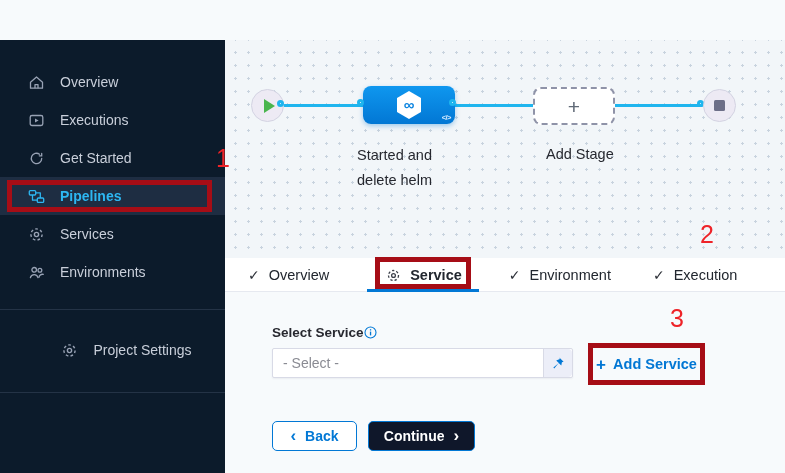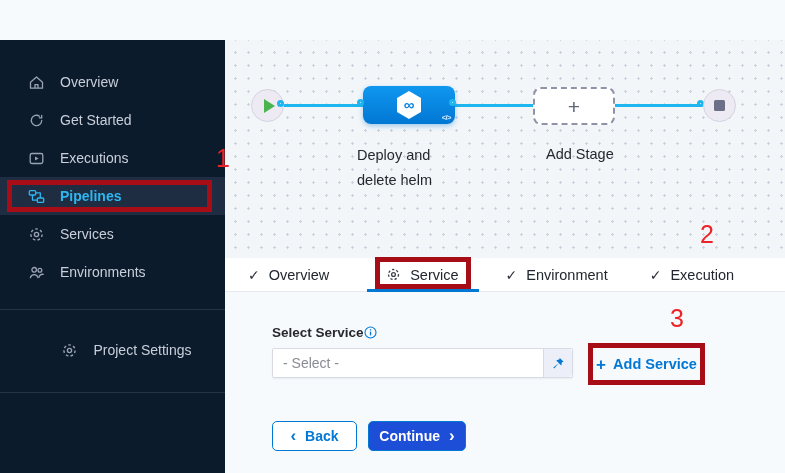"Get Started" div.side-item { order: before "Executions" -> after "Executions" }
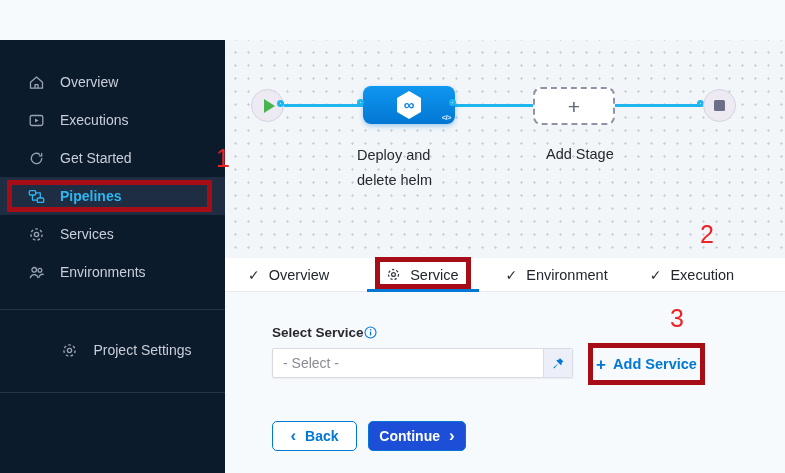"Deploy and" div { text: Deploy -> Started }
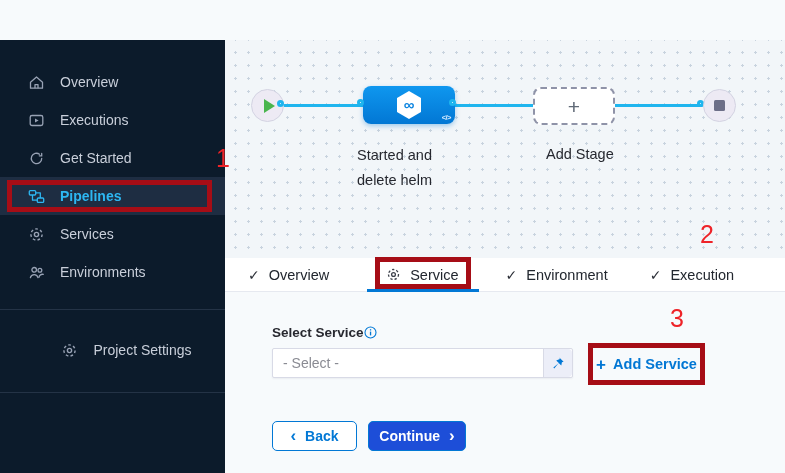"Service" .tab-service { align-items: none -> flex-end; font-weight: normal -> bold }
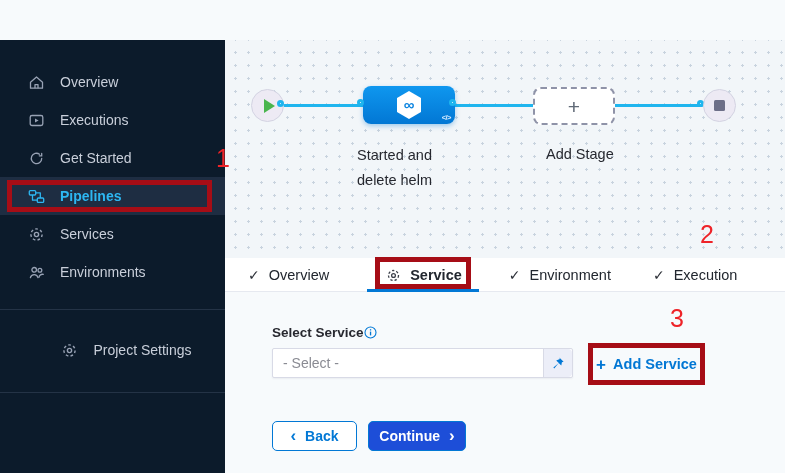"Continue" .btn-continue { background: #1d4ed8 -> #0f172a; width: 98px -> 107px }
